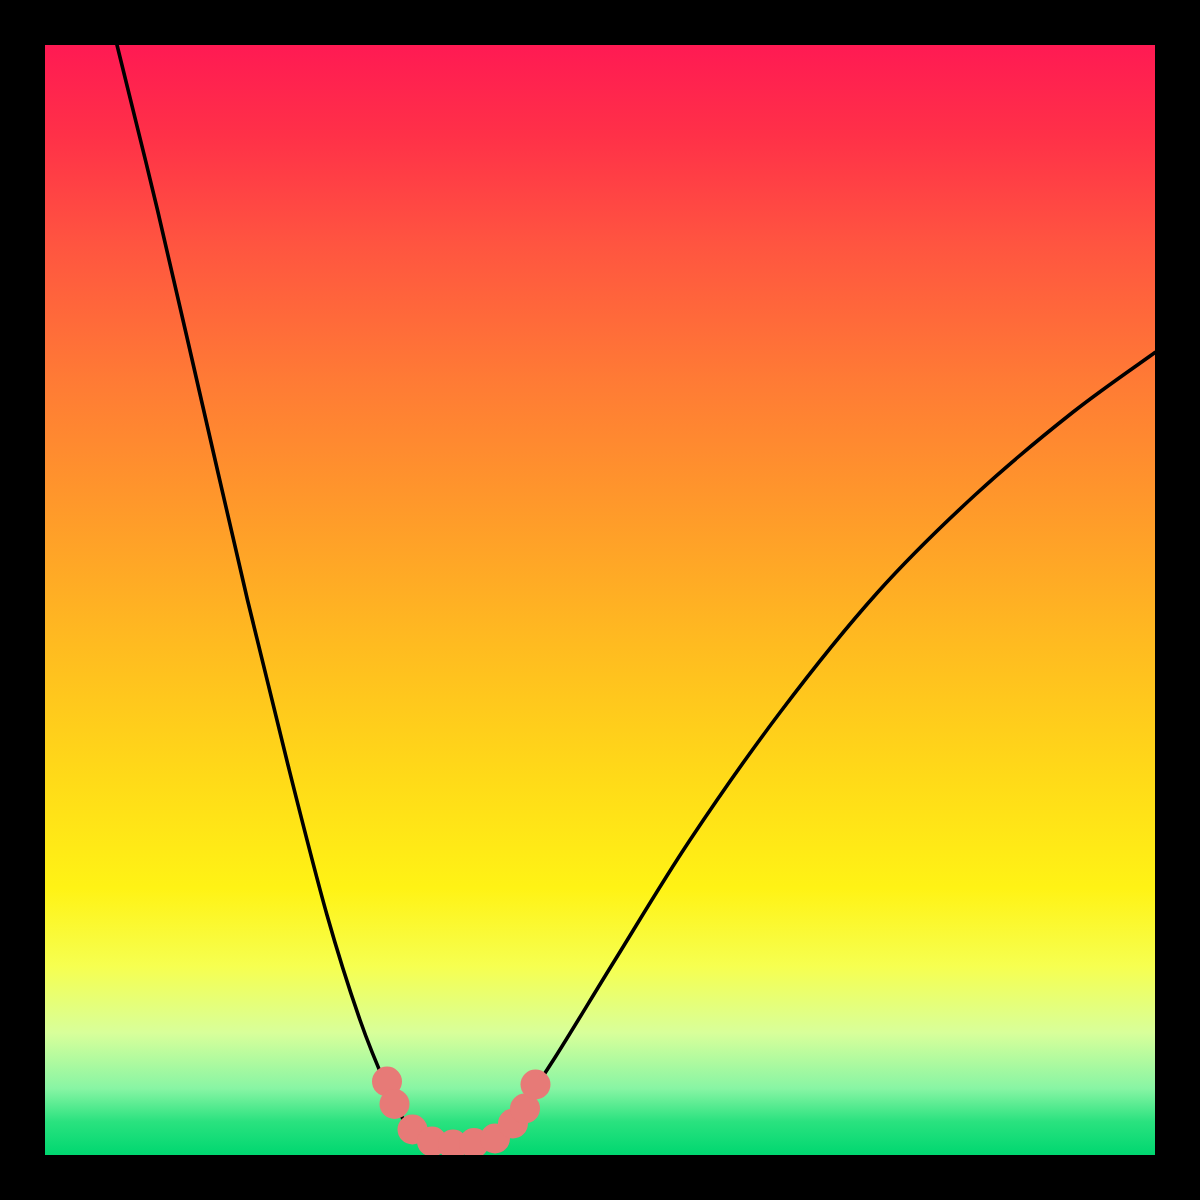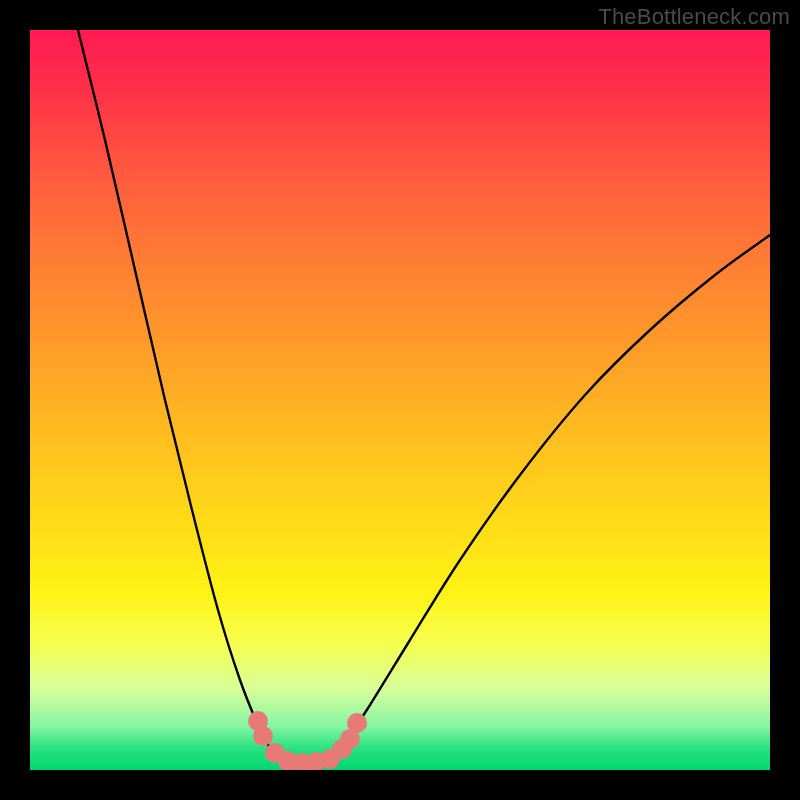"TheBottleneck.com" div.watermark { html: <div>TheBottleneck.com</div> -> none }
